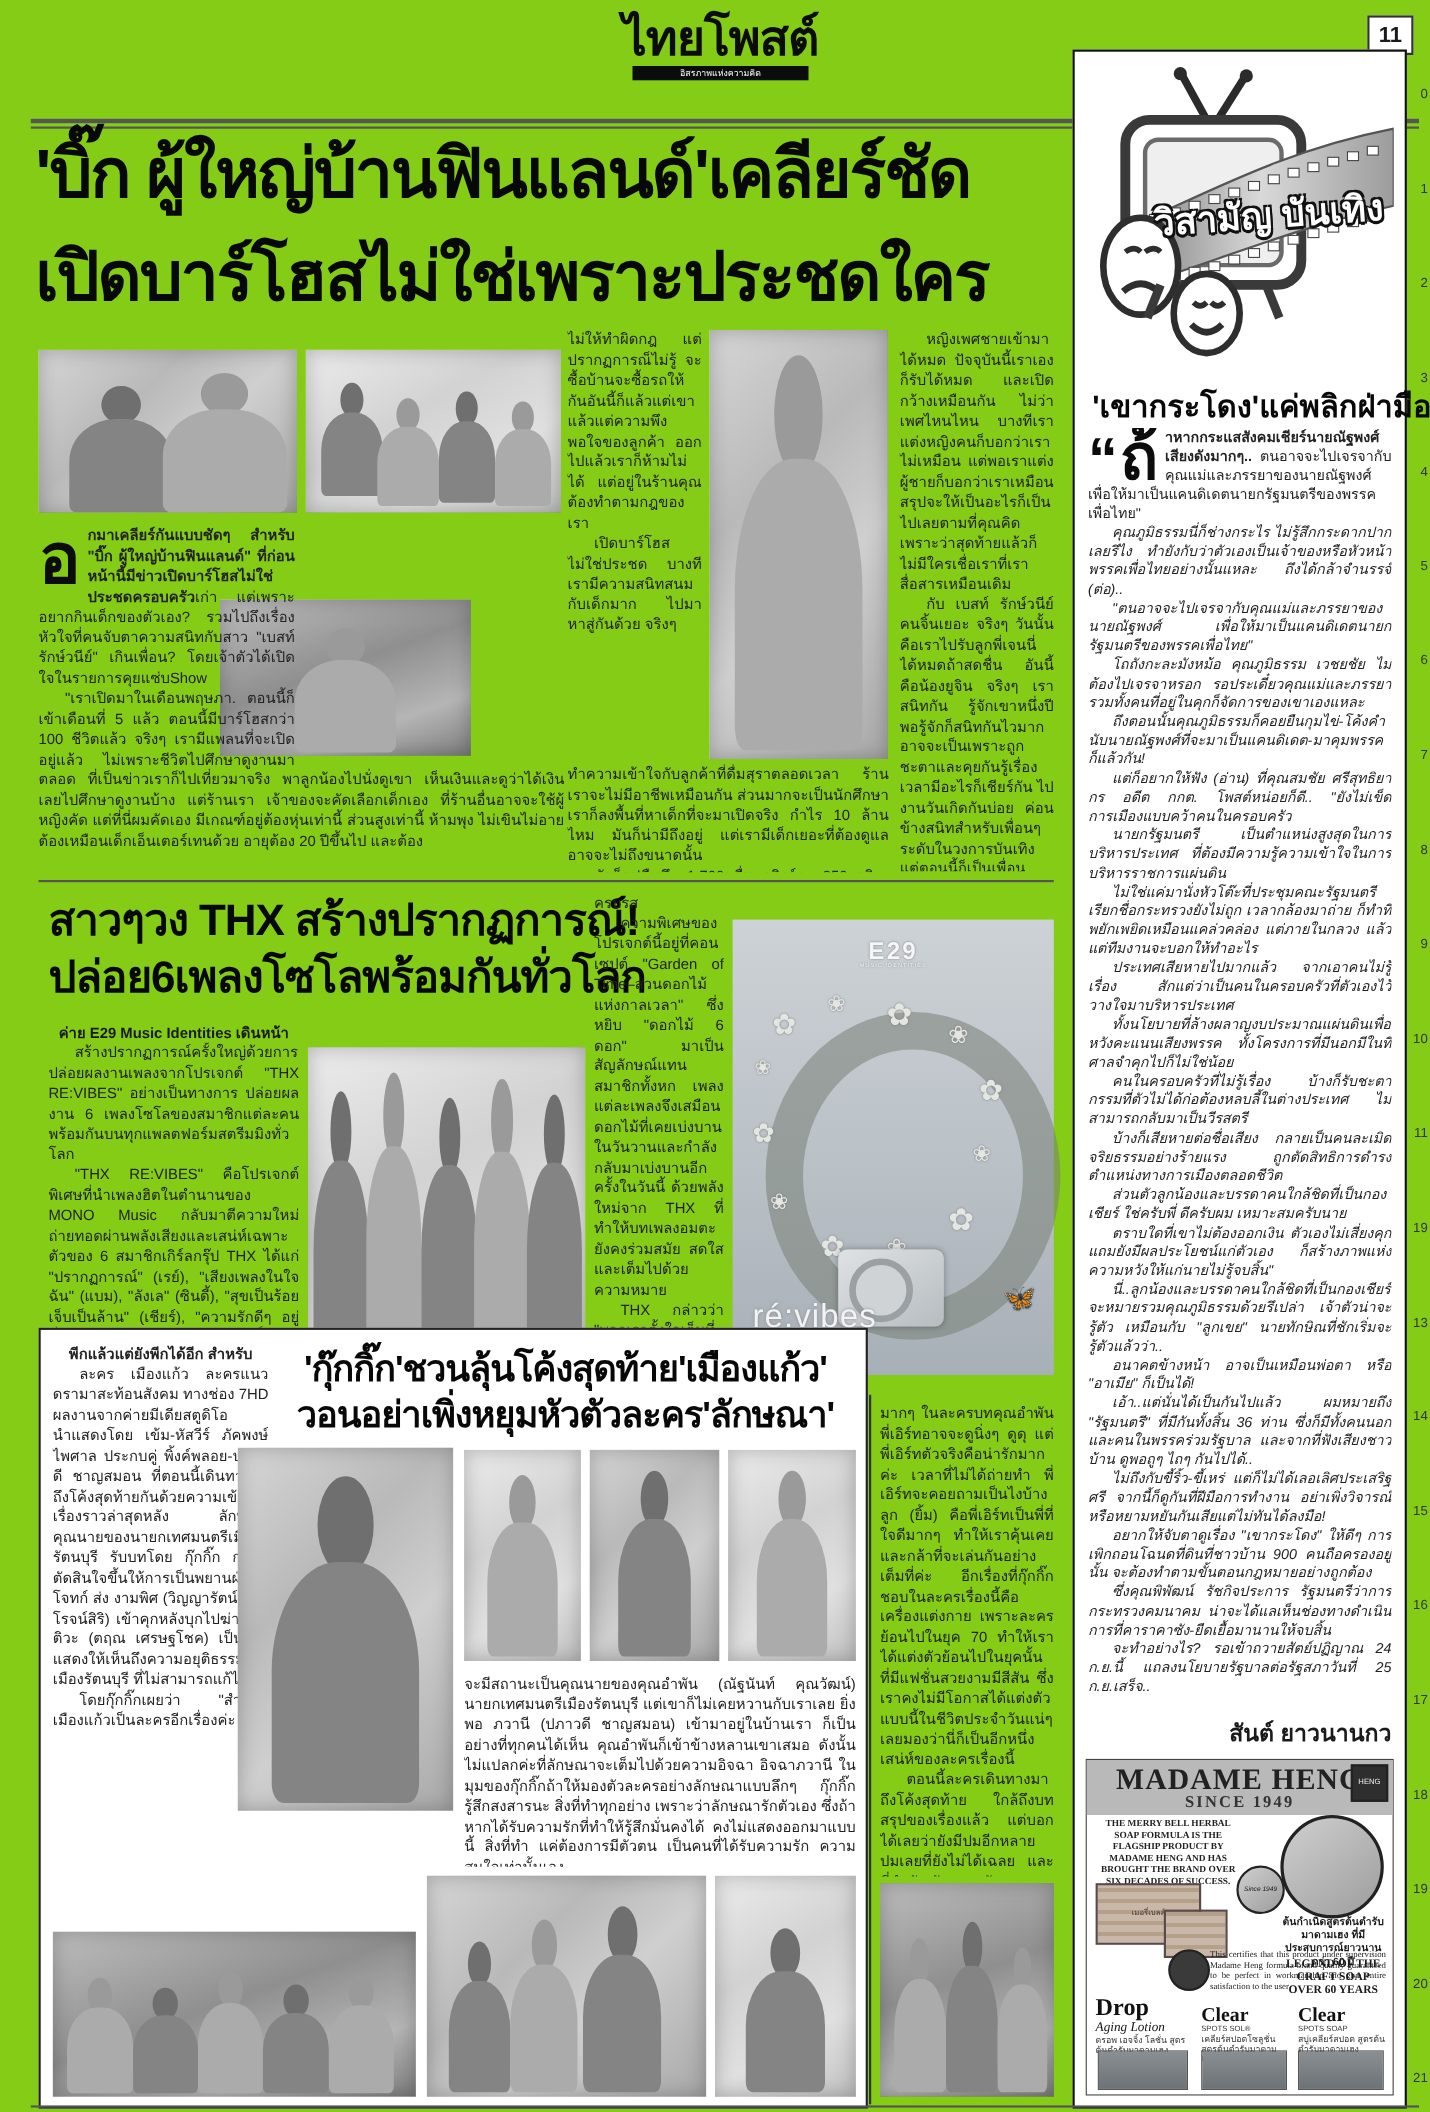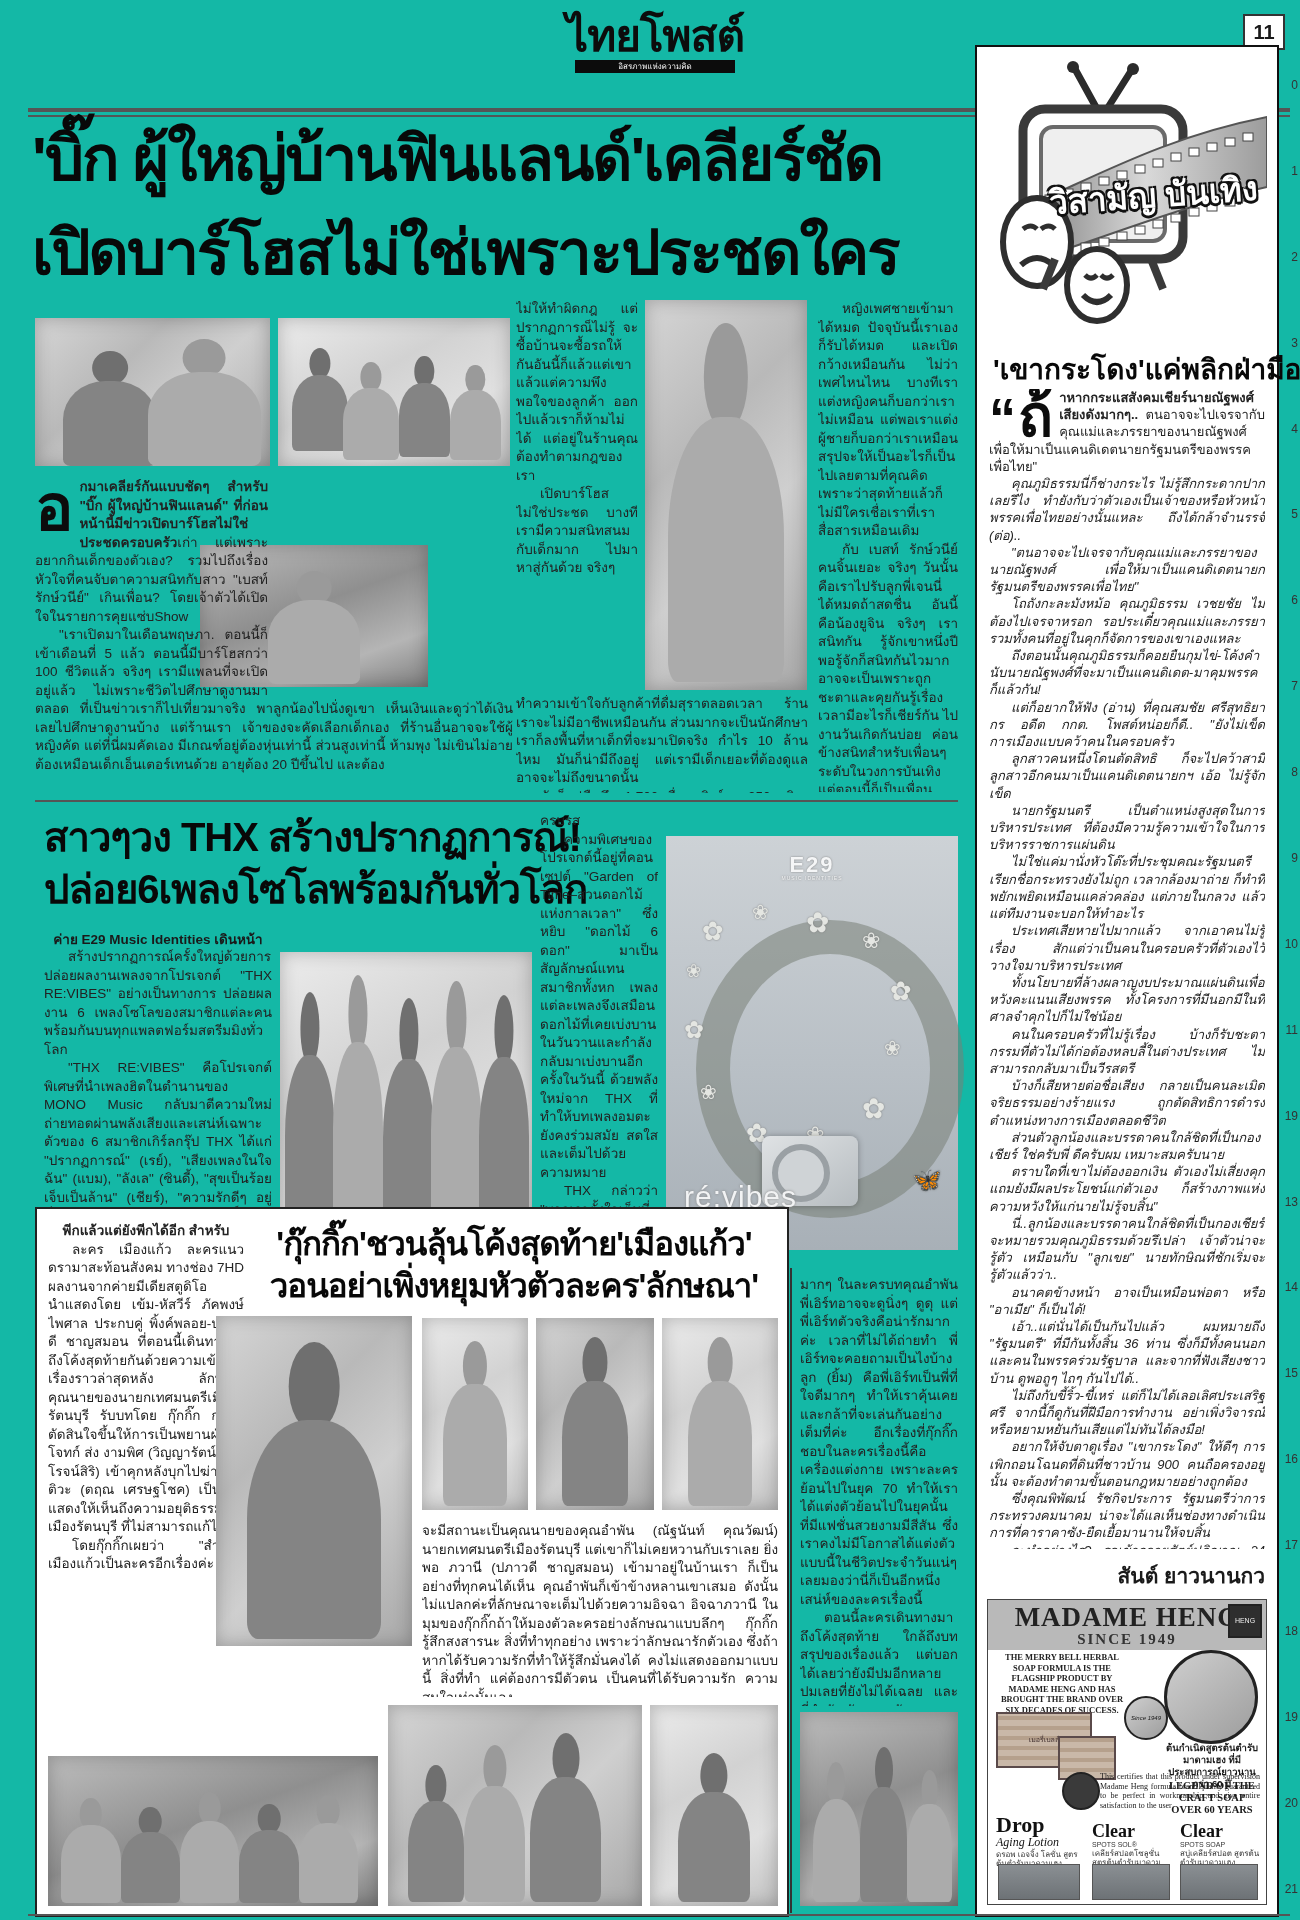"ไทยโพสต์" #page { background: #14b8a6 -> #84cc16 }
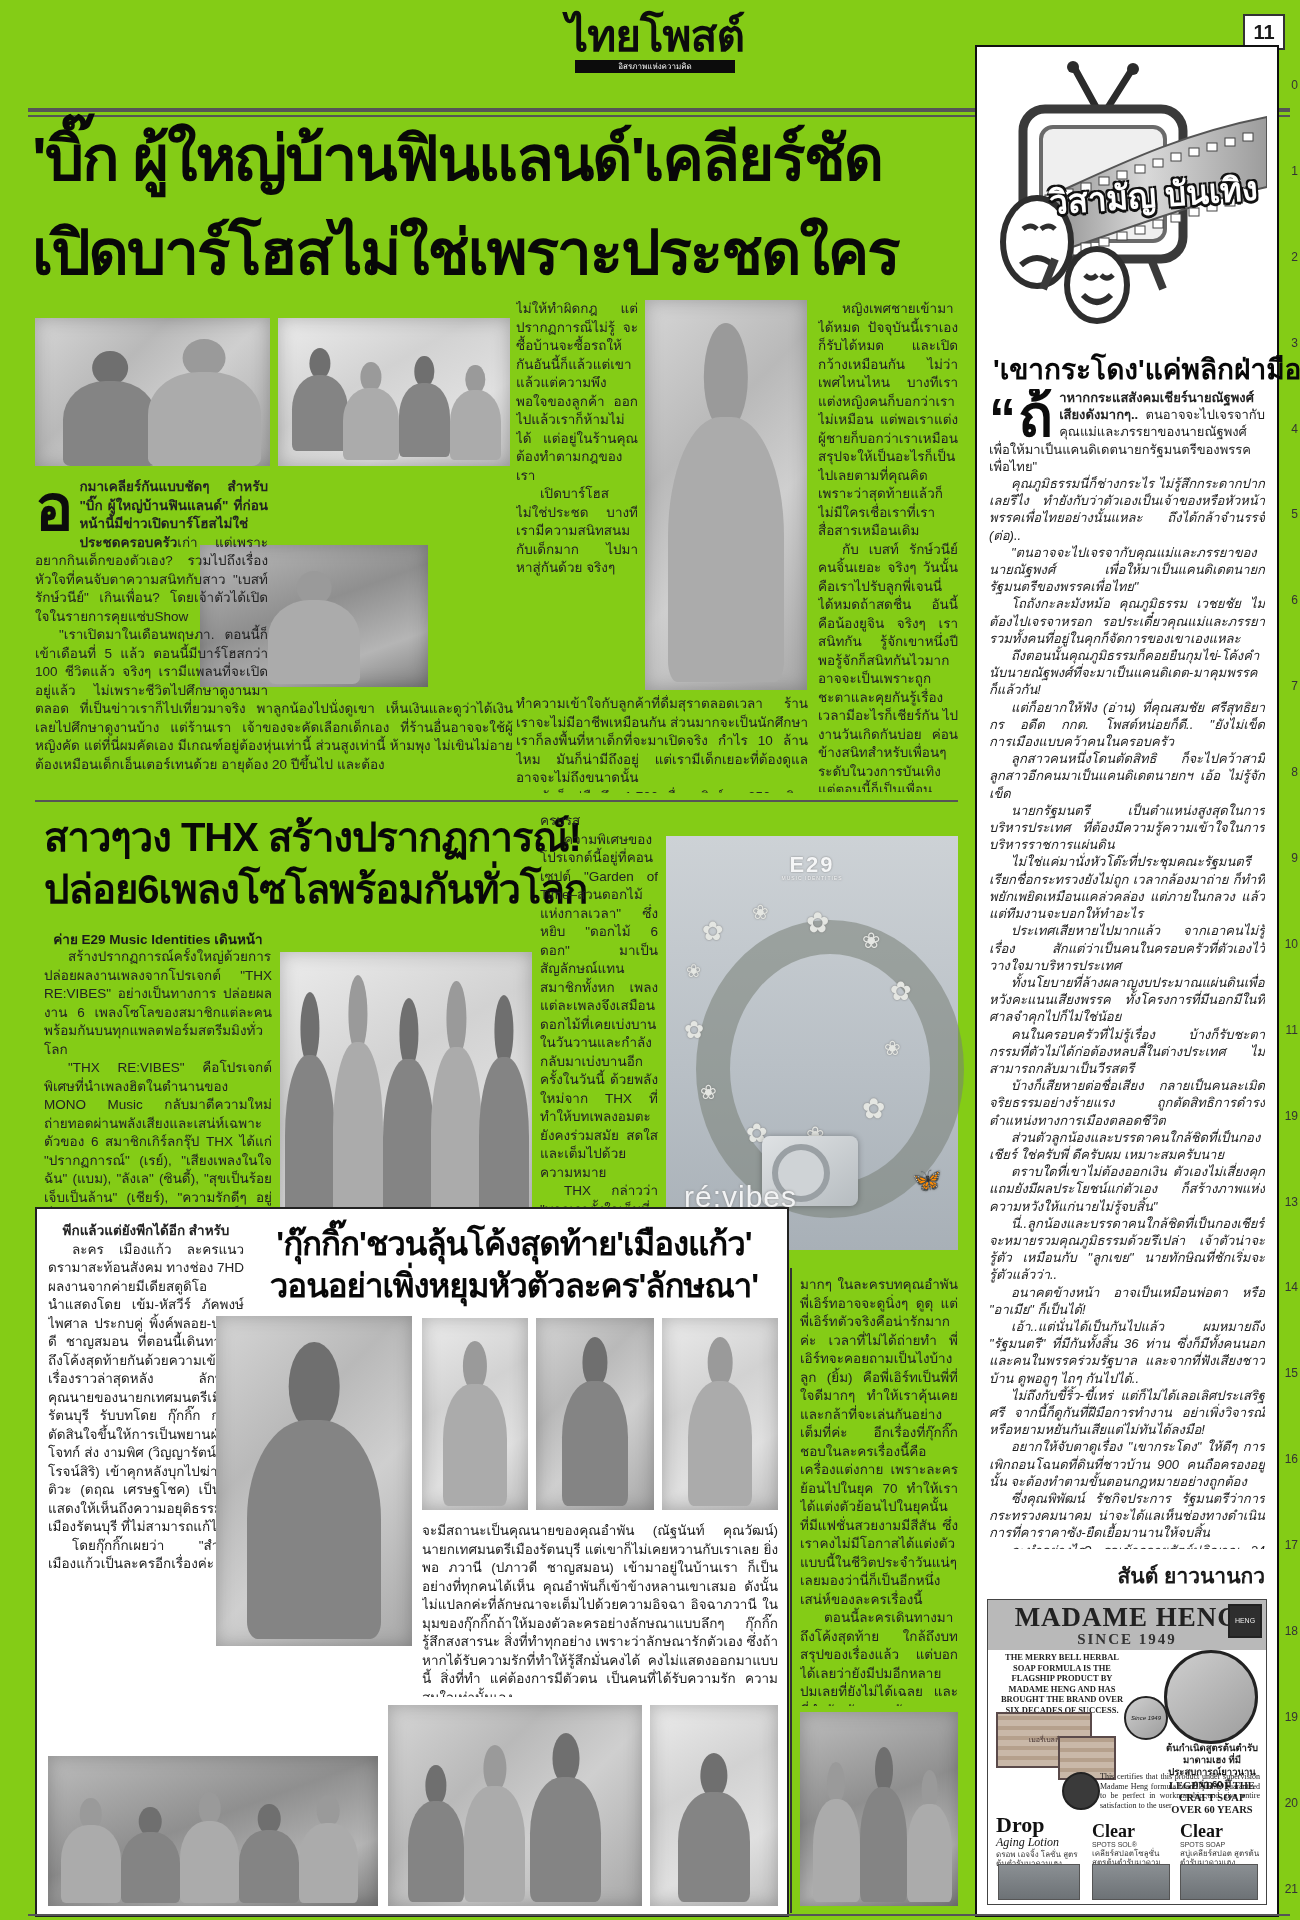"ลูกสาวคนหนึ่งโดนตัดสิทธิ" p { html: <p>ลูกสาวคนหนึ่งโดนตัดสิทธิ ก็จะไปคว้าสามีลูกสาวอีกคนมาเป็นแคนดิเดตนายกฯ เอ้อ ไม่รู้จักเข็ด</p> -> none }
